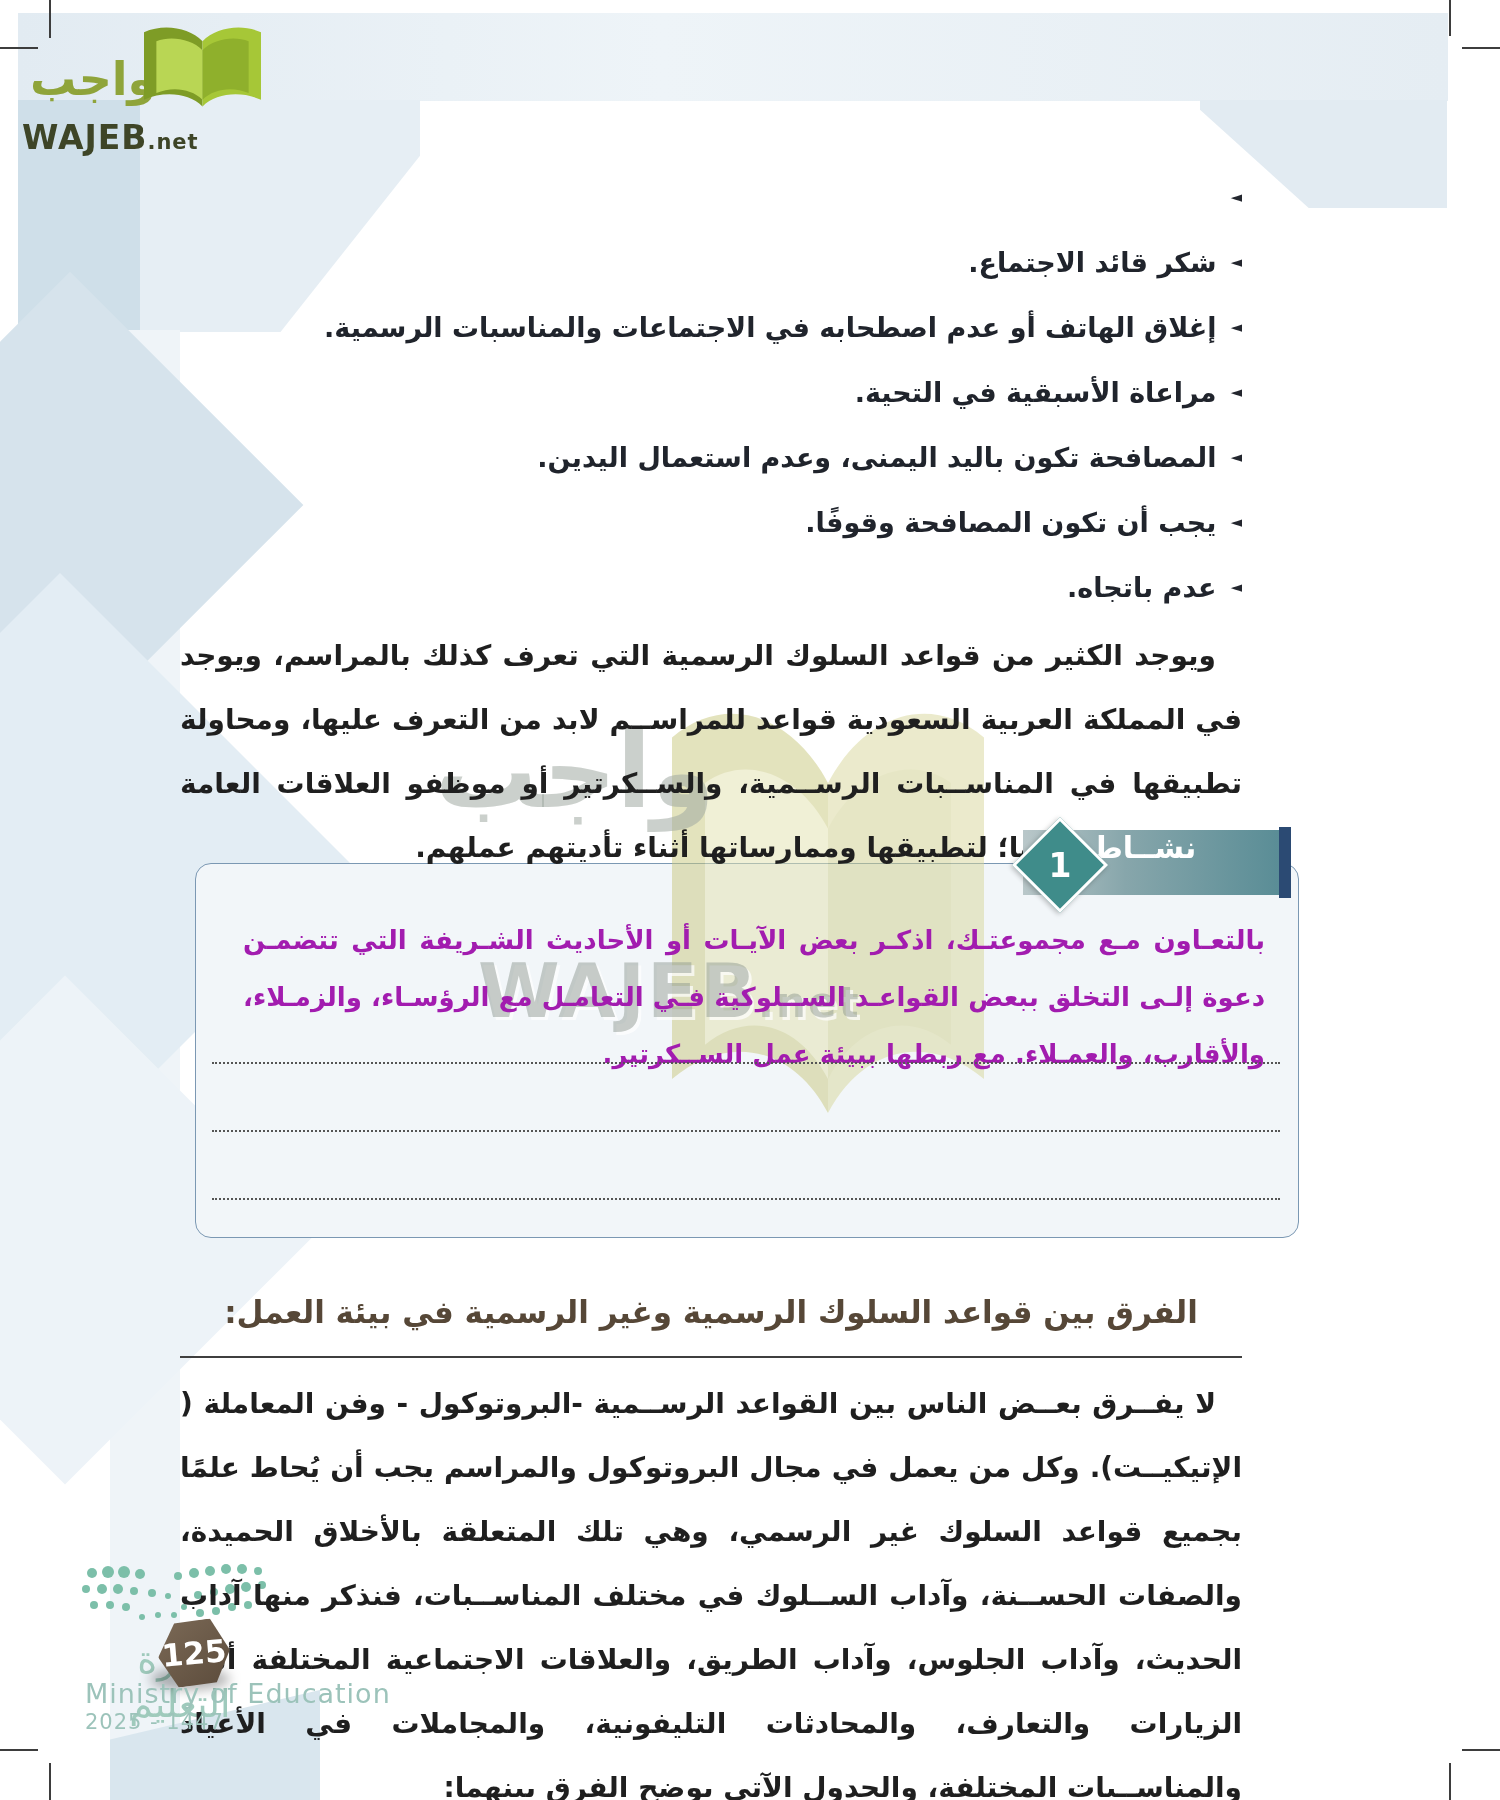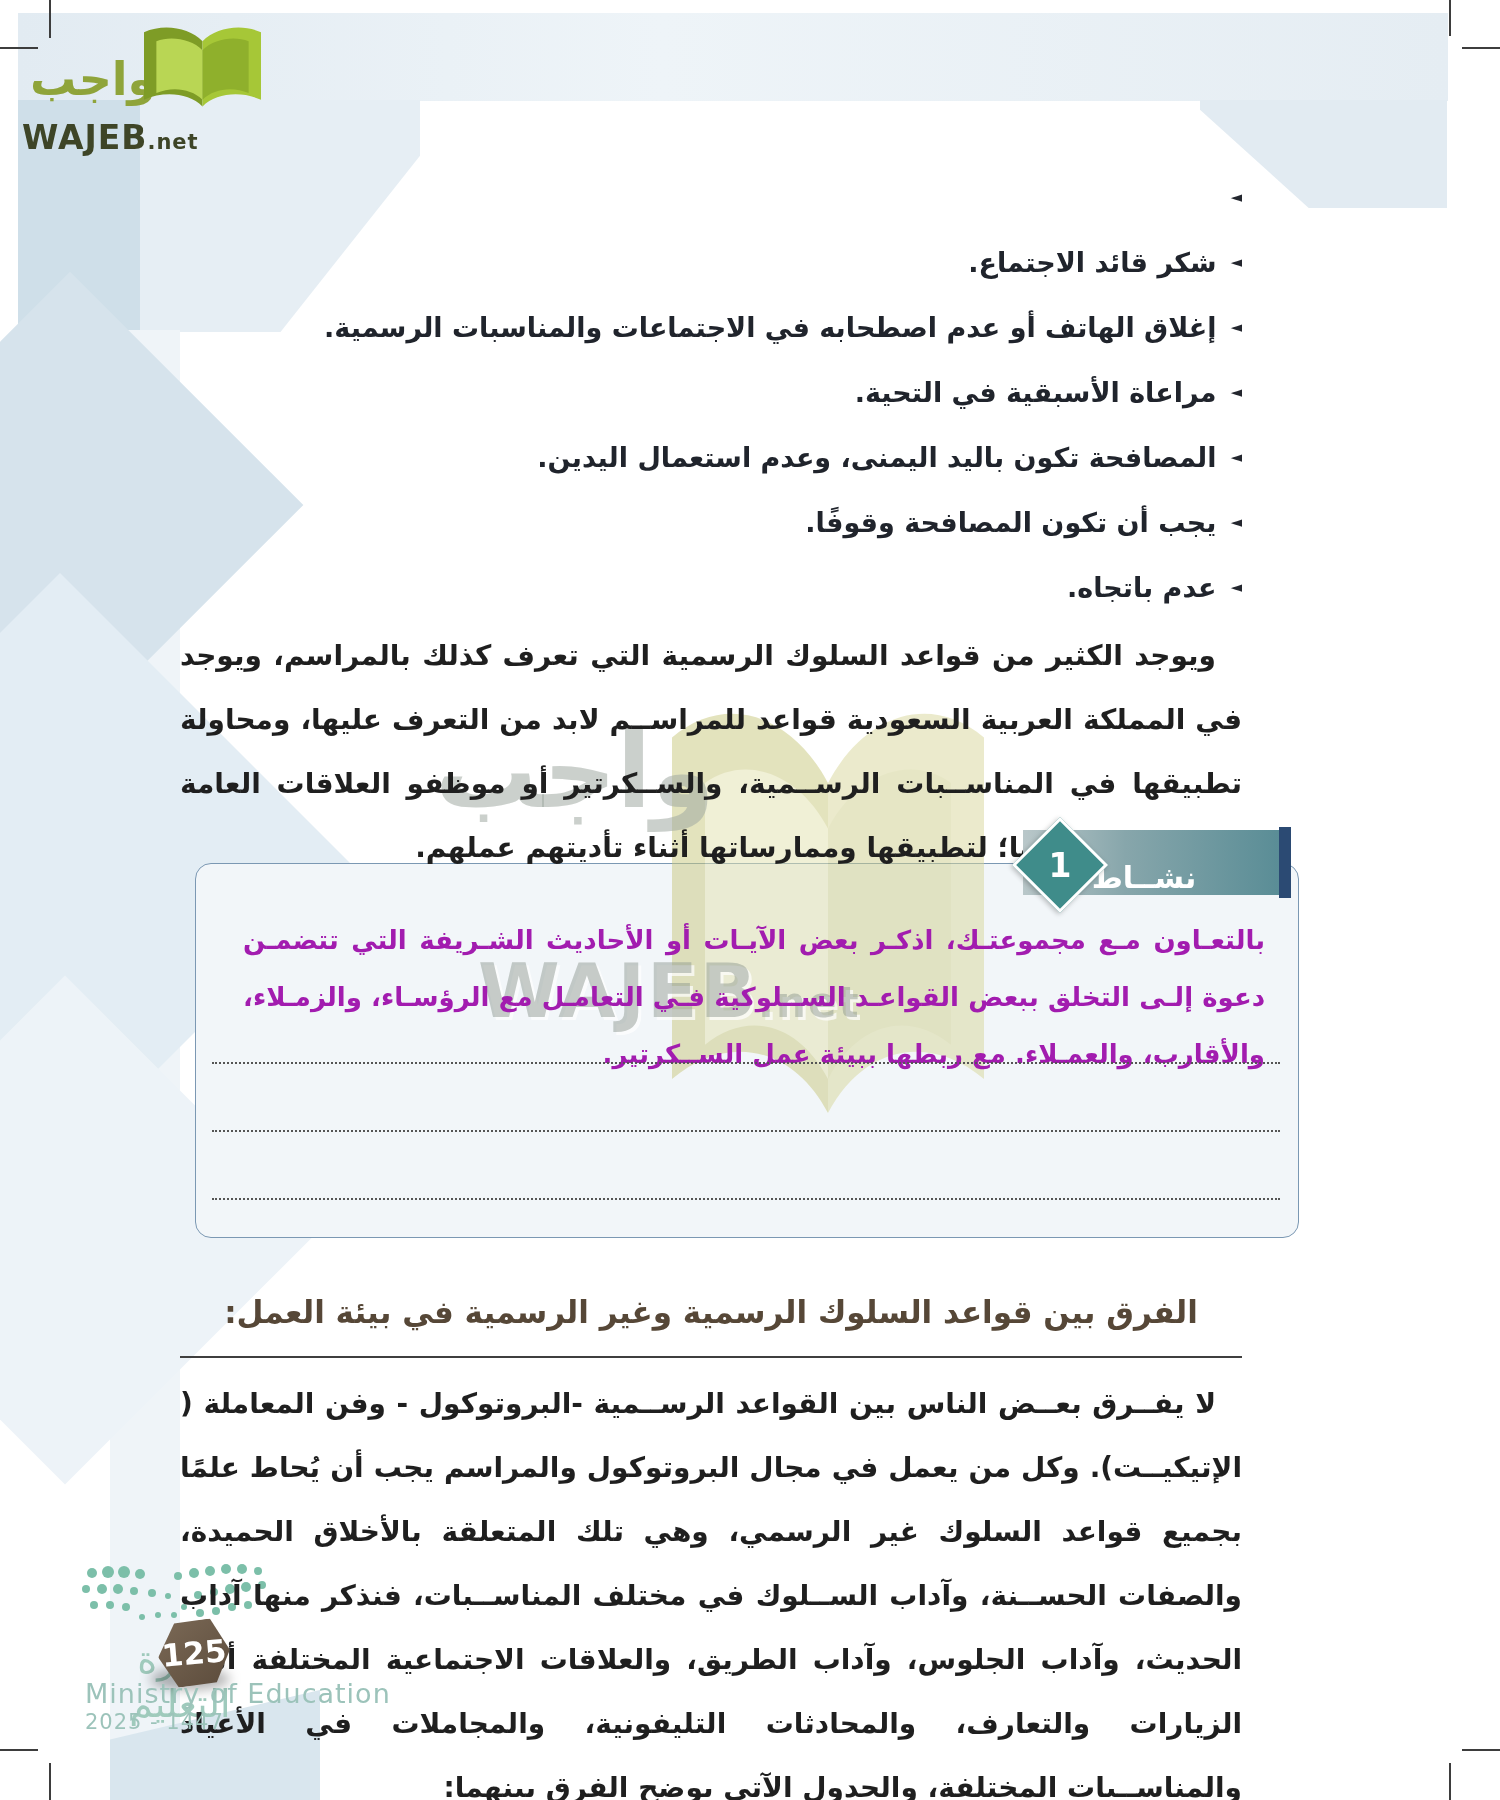"نشــاط" .act-bar { align-items: flex-end -> flex-start }
